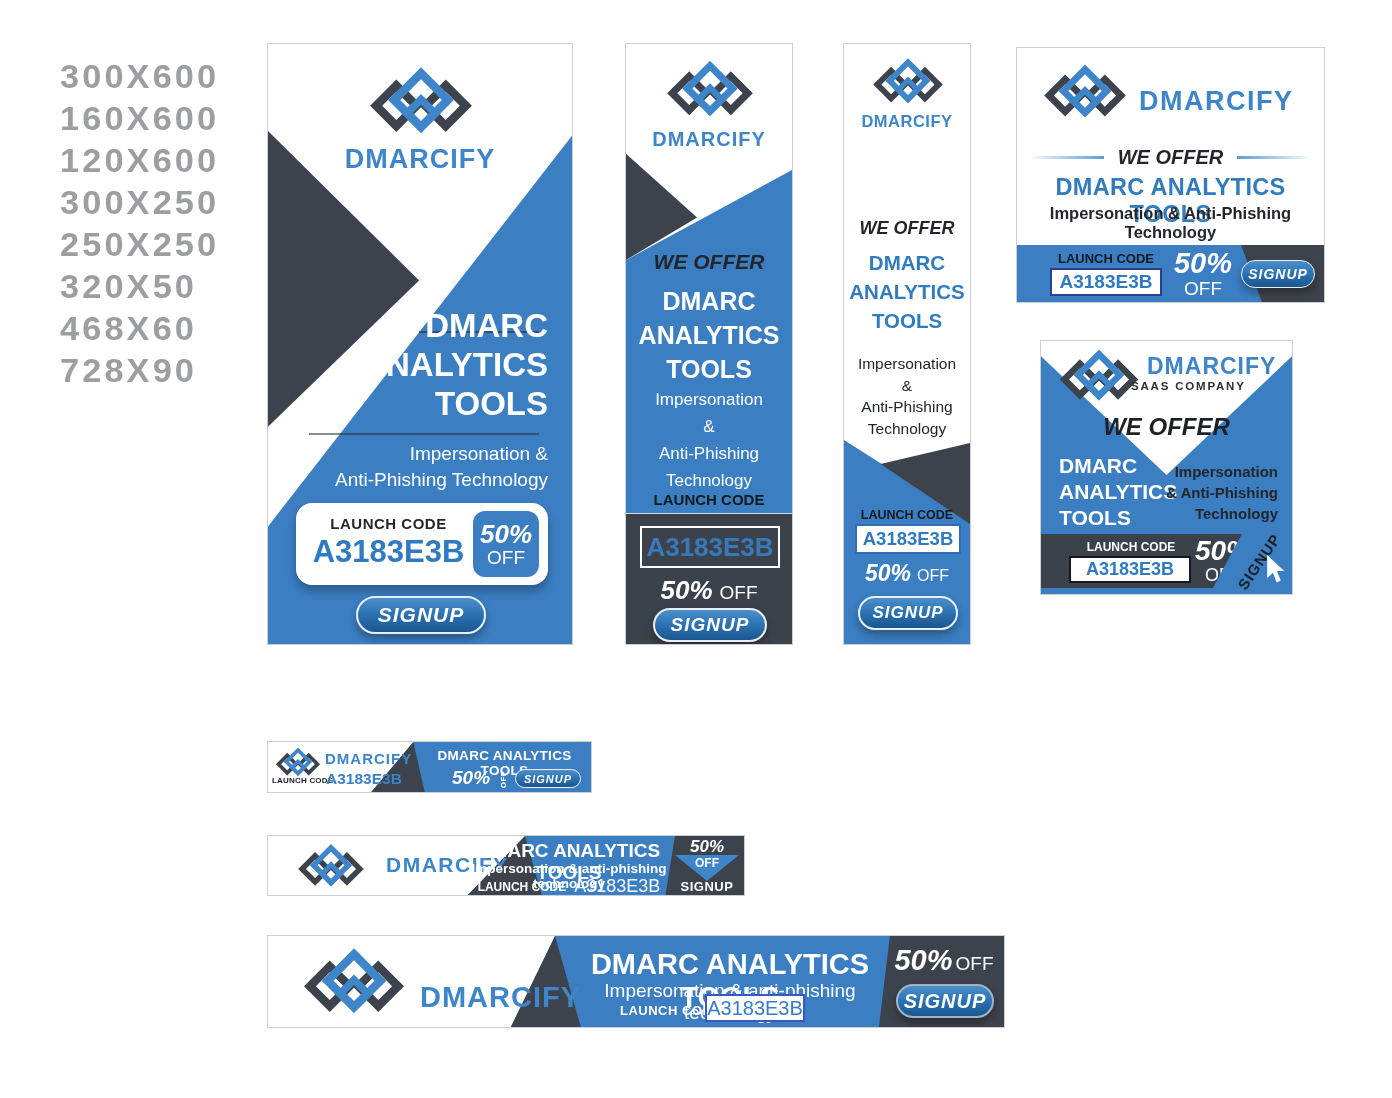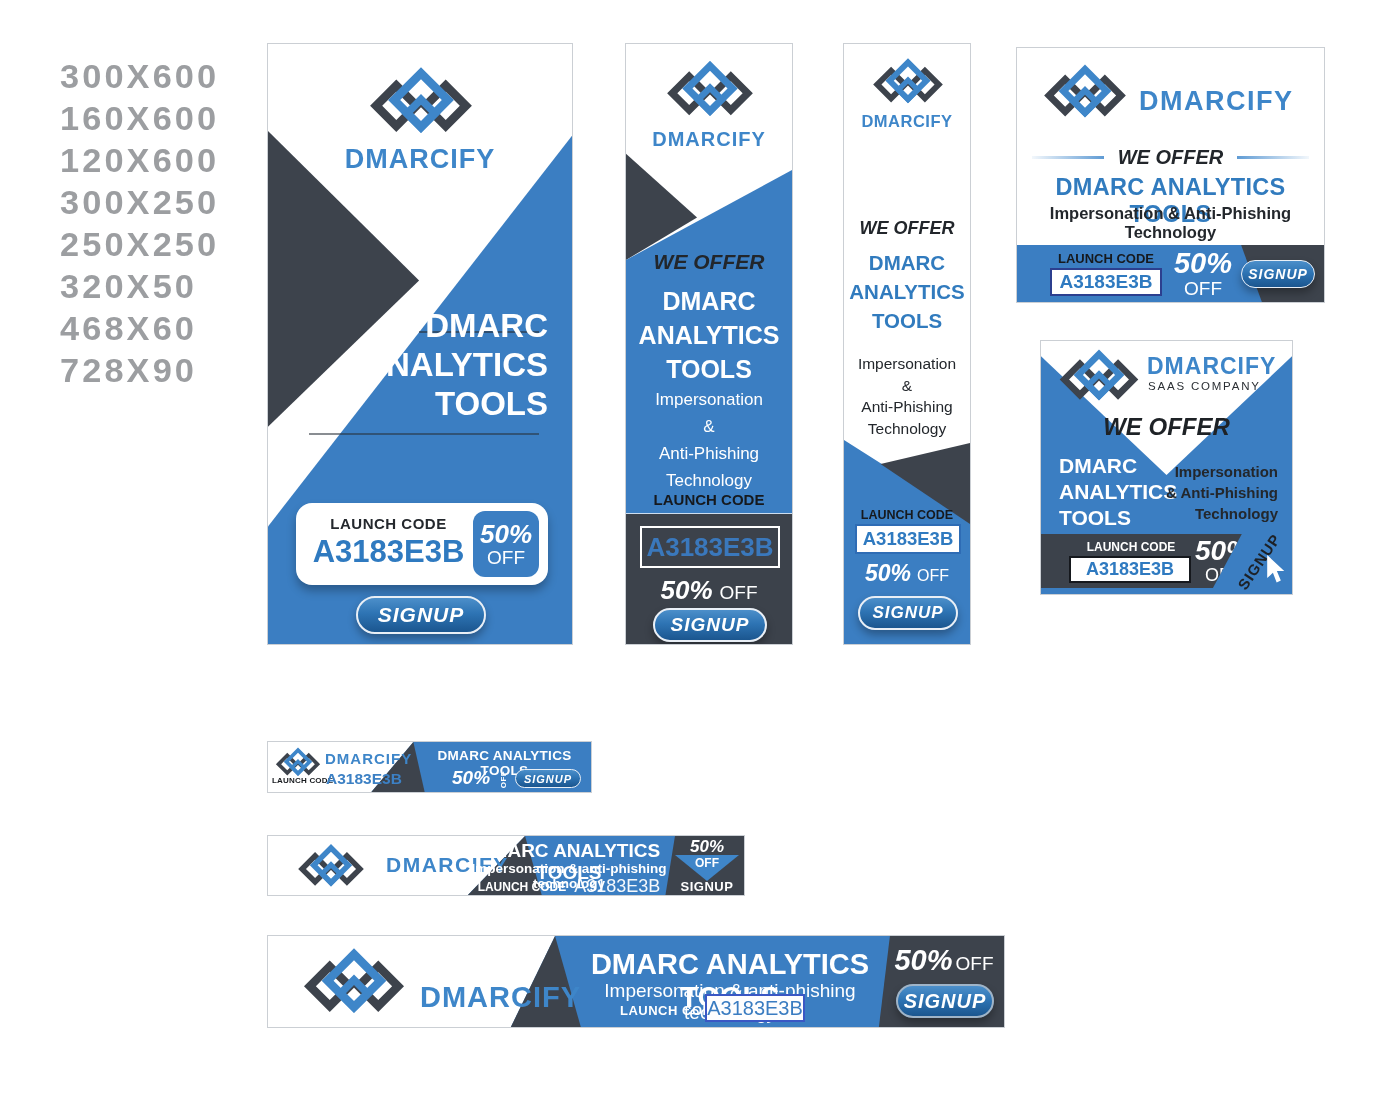"SAAS COMPANY" .b5-tagline { font-weight: normal -> bold; left: 107px -> 90px }
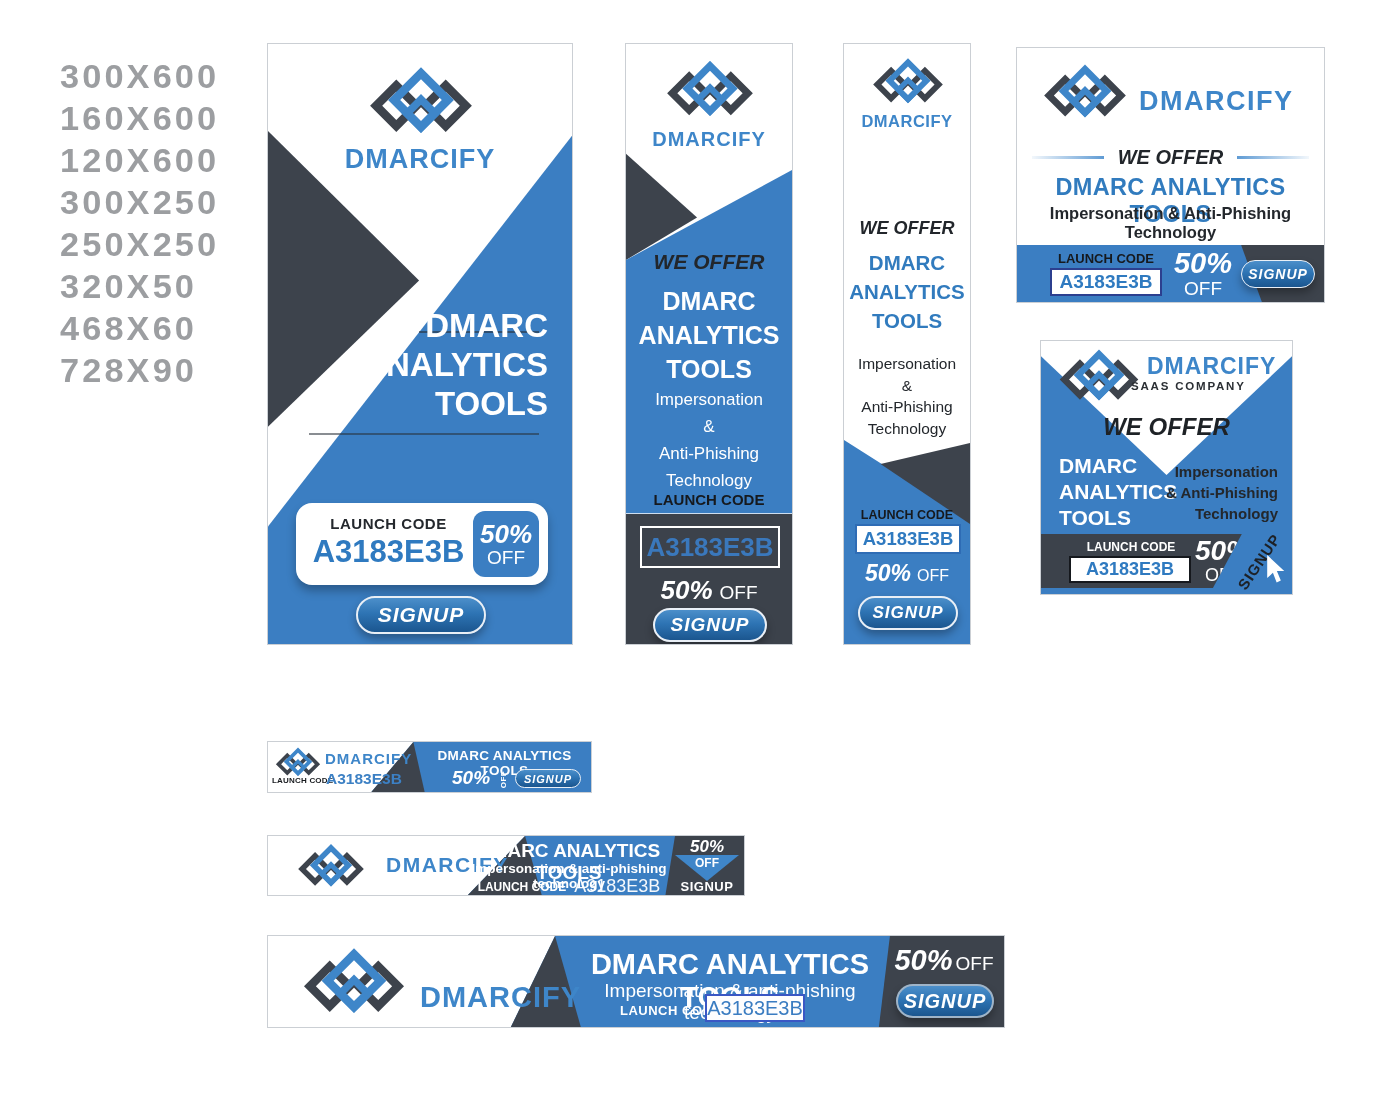"Impersonation &" div.abs { html: none -> <div> <div>Impersonation &amp;</div> <div>Anti-Phishing Technology</div> </div> }
